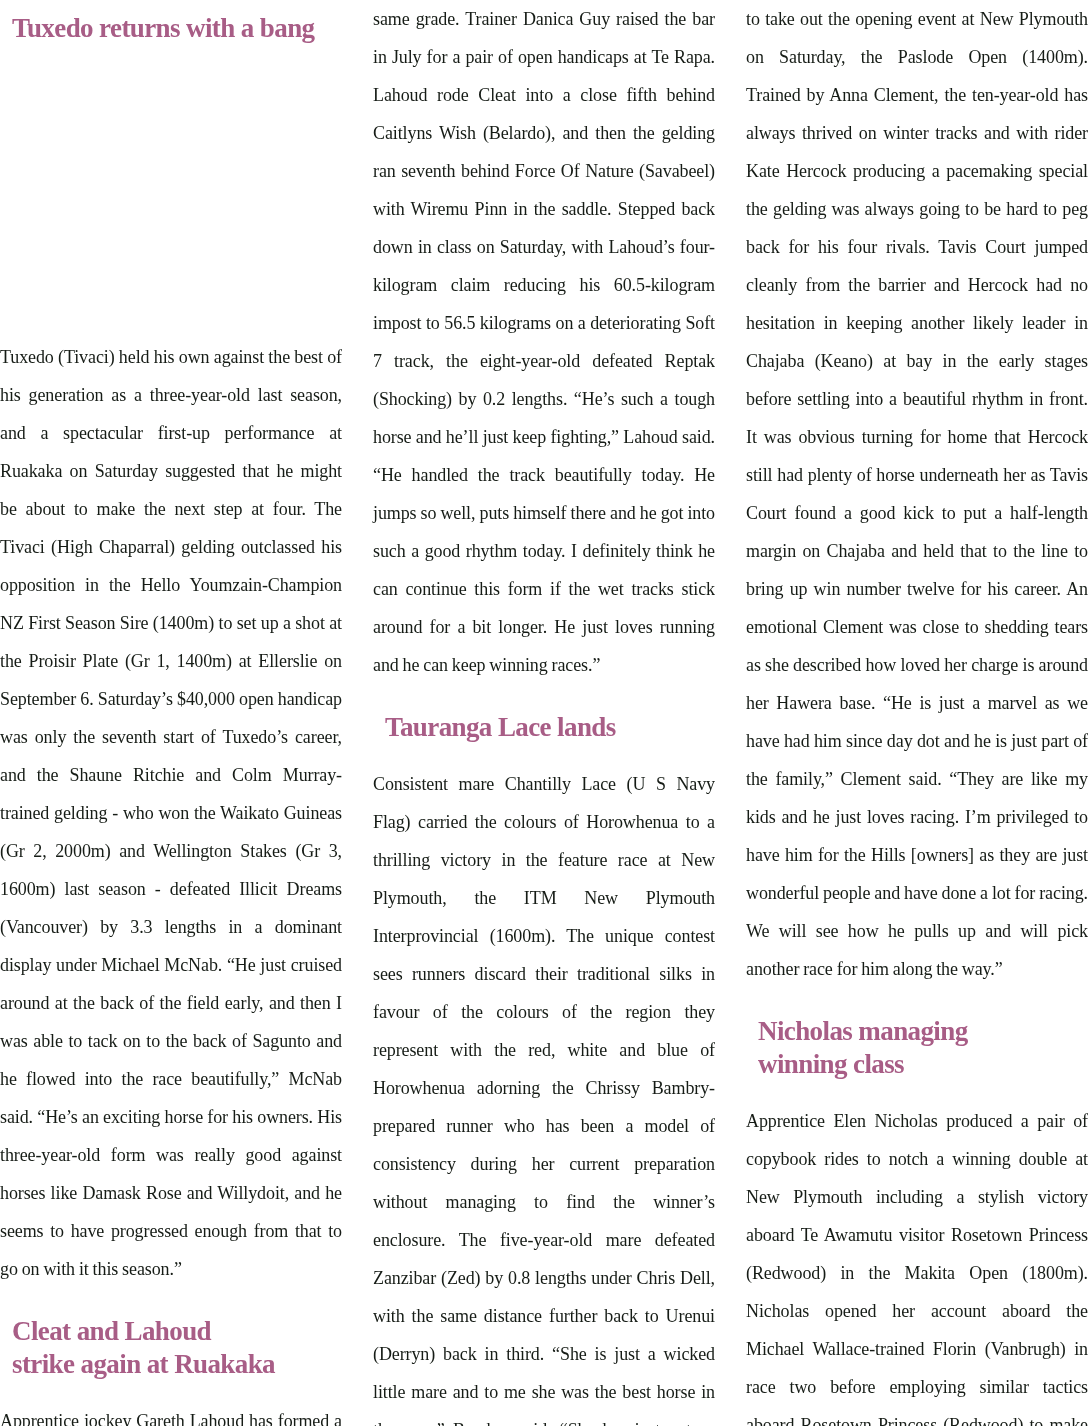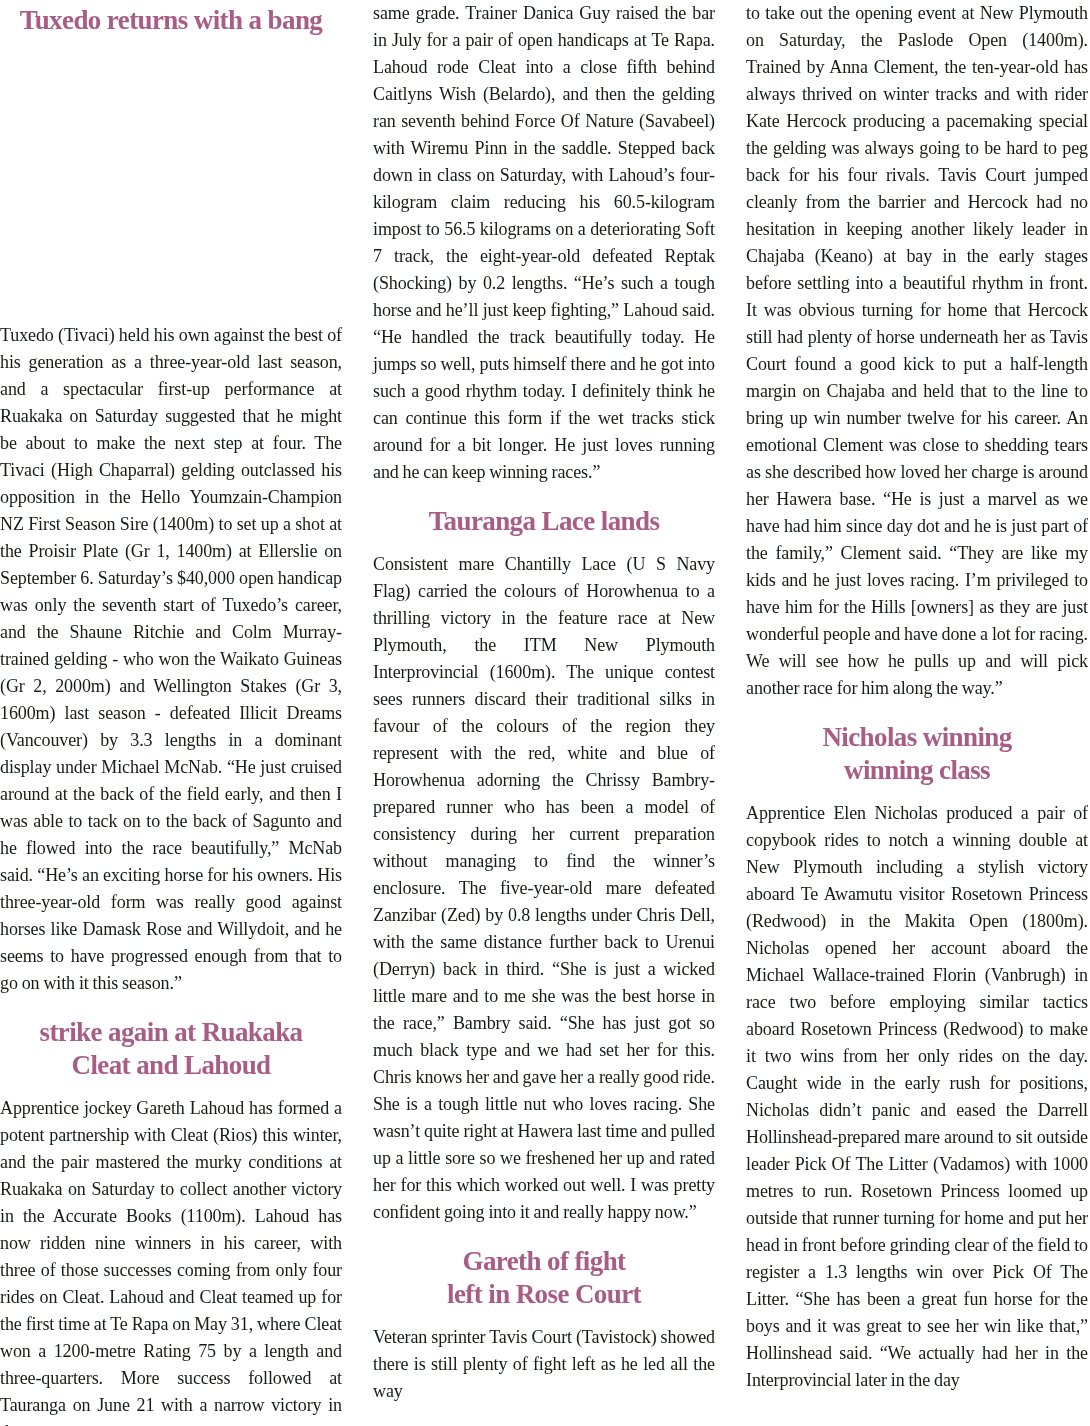"Tuxedo returns with a bang" .headline { padding: 4px -> 12px; text-align: center -> none }
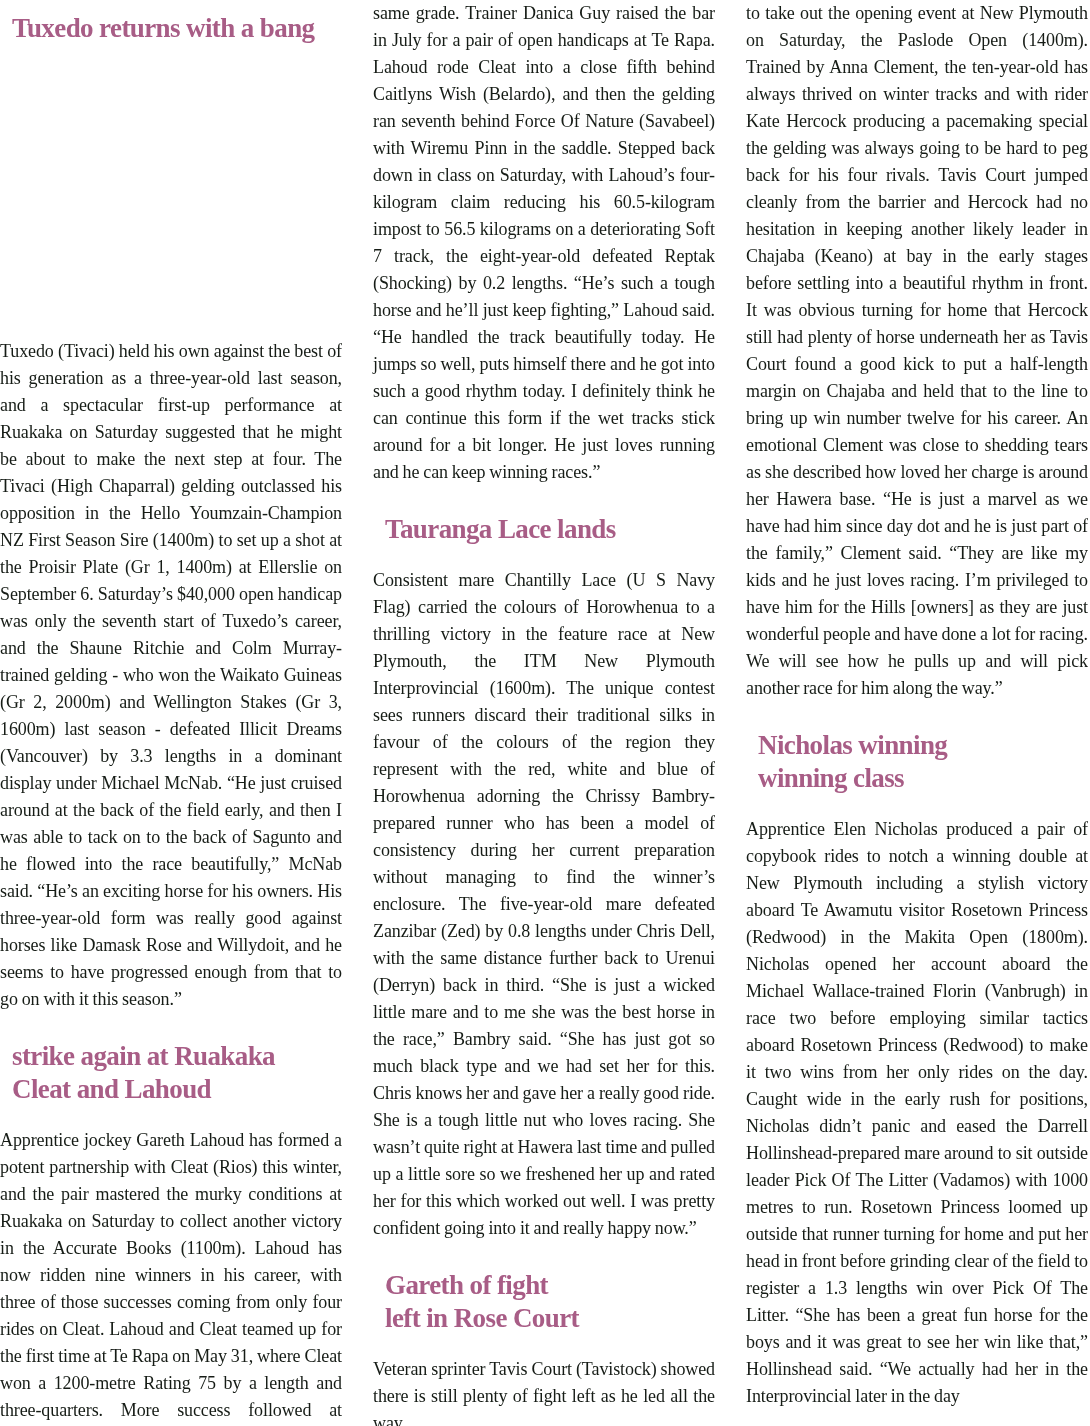"same grade. Trainer Danica Guy" .body-par { line-height: 27px -> 38px }
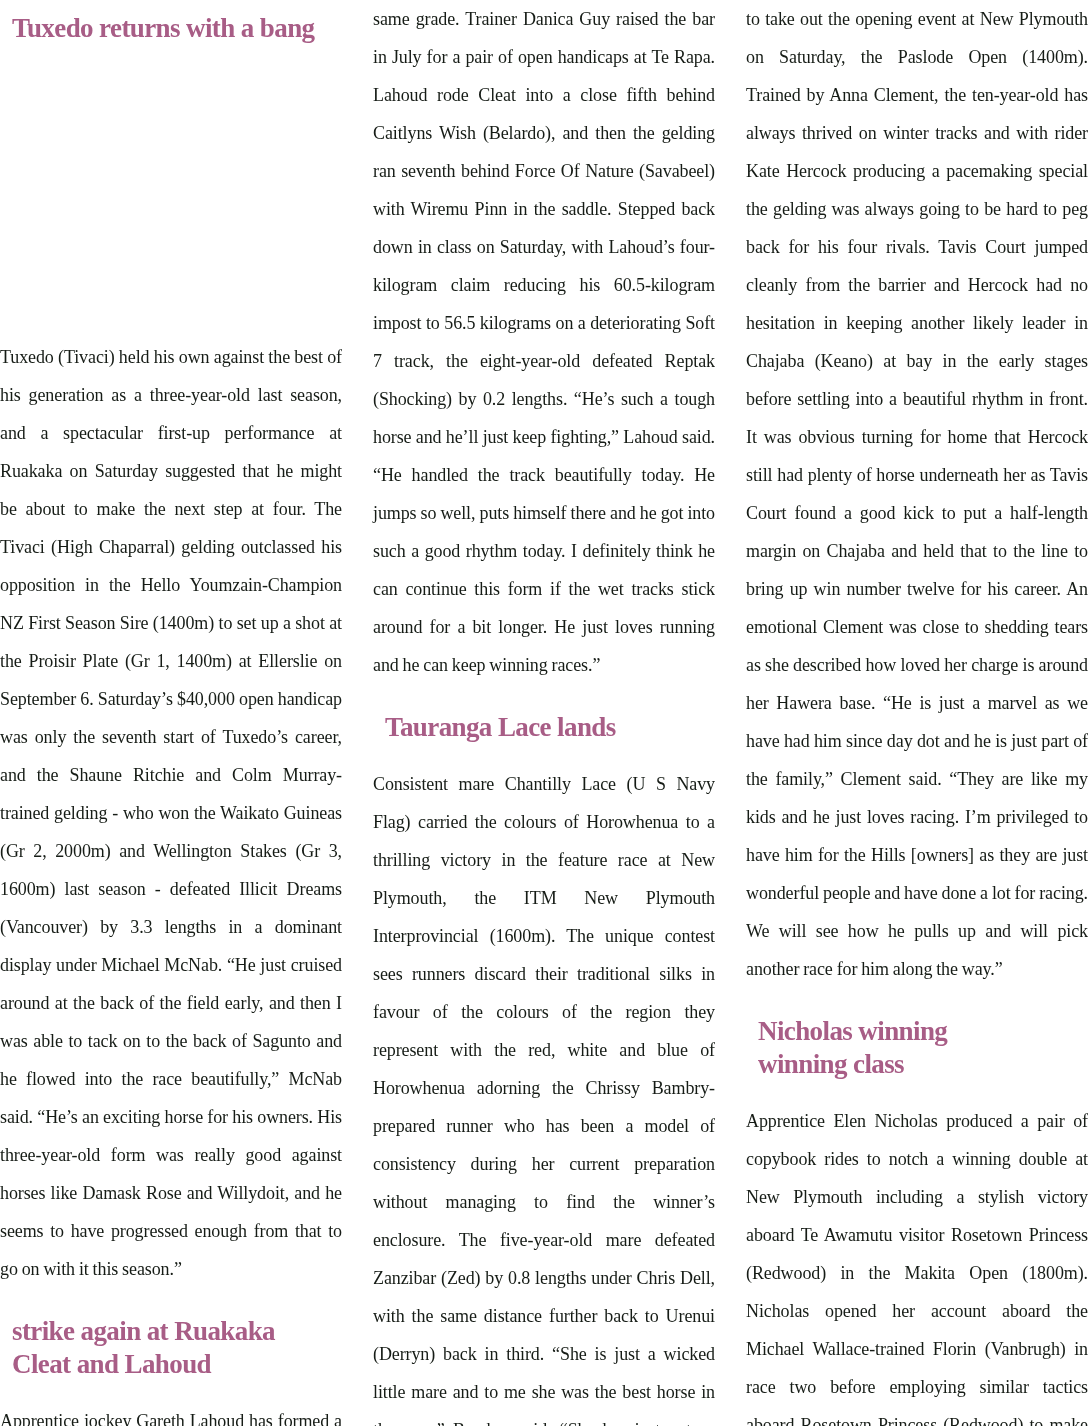"Nicholas winning" div.headline-line { text: winning -> managing }
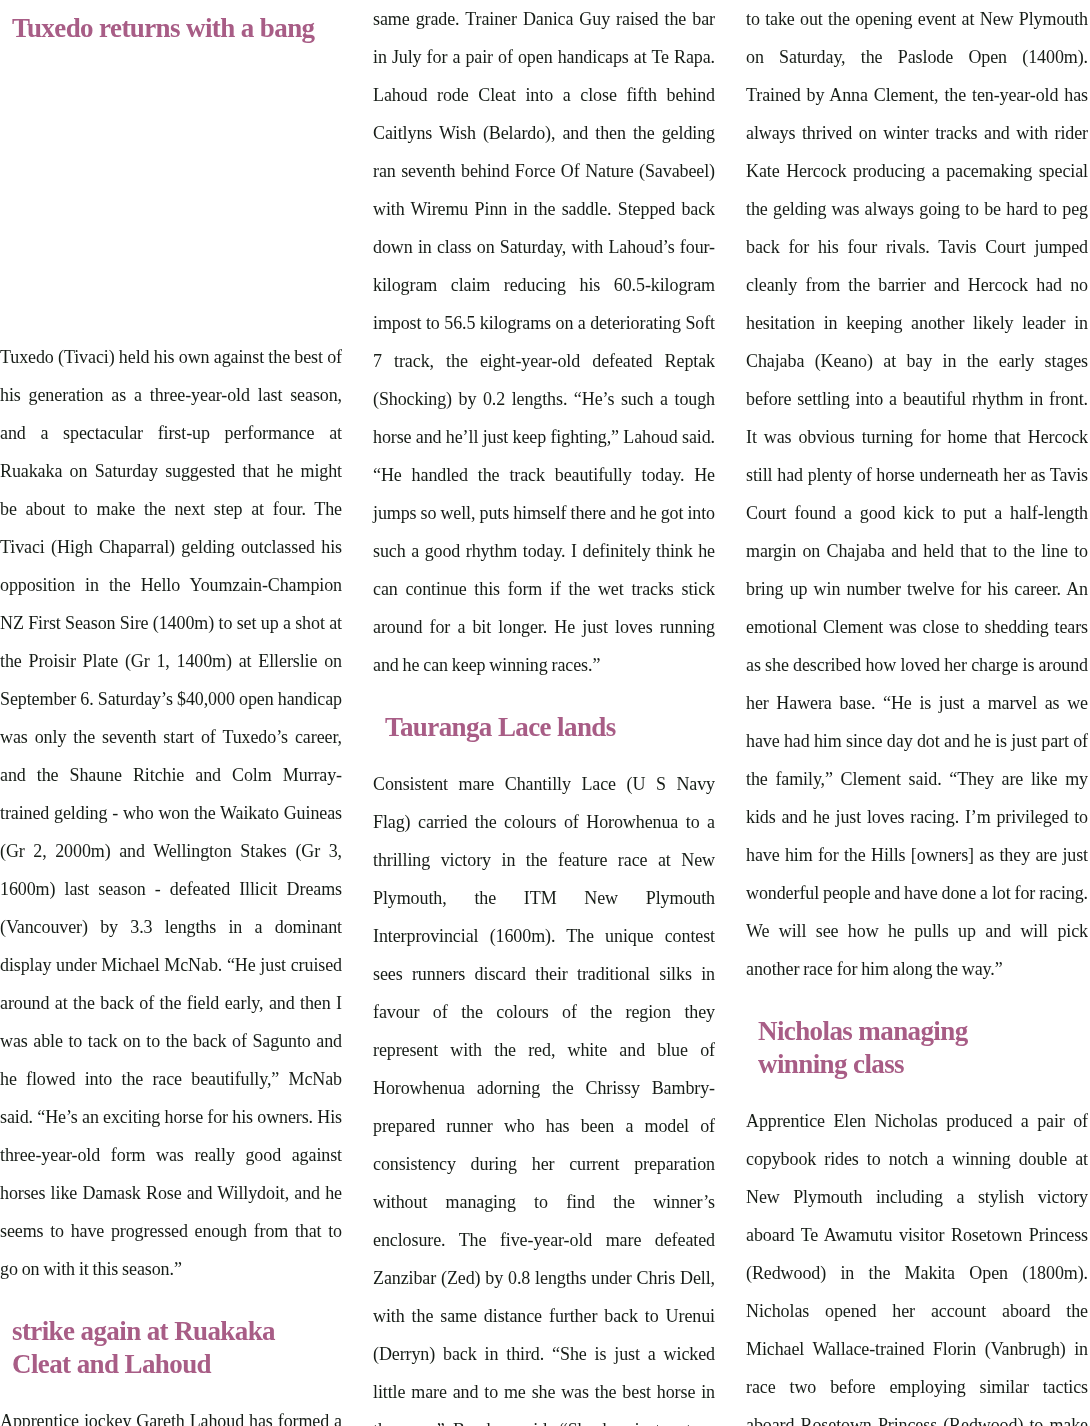"strike again at Ruakaka" div.headline-line { order: before "Cleat and Lahoud" -> after "Cleat and Lahoud" }
